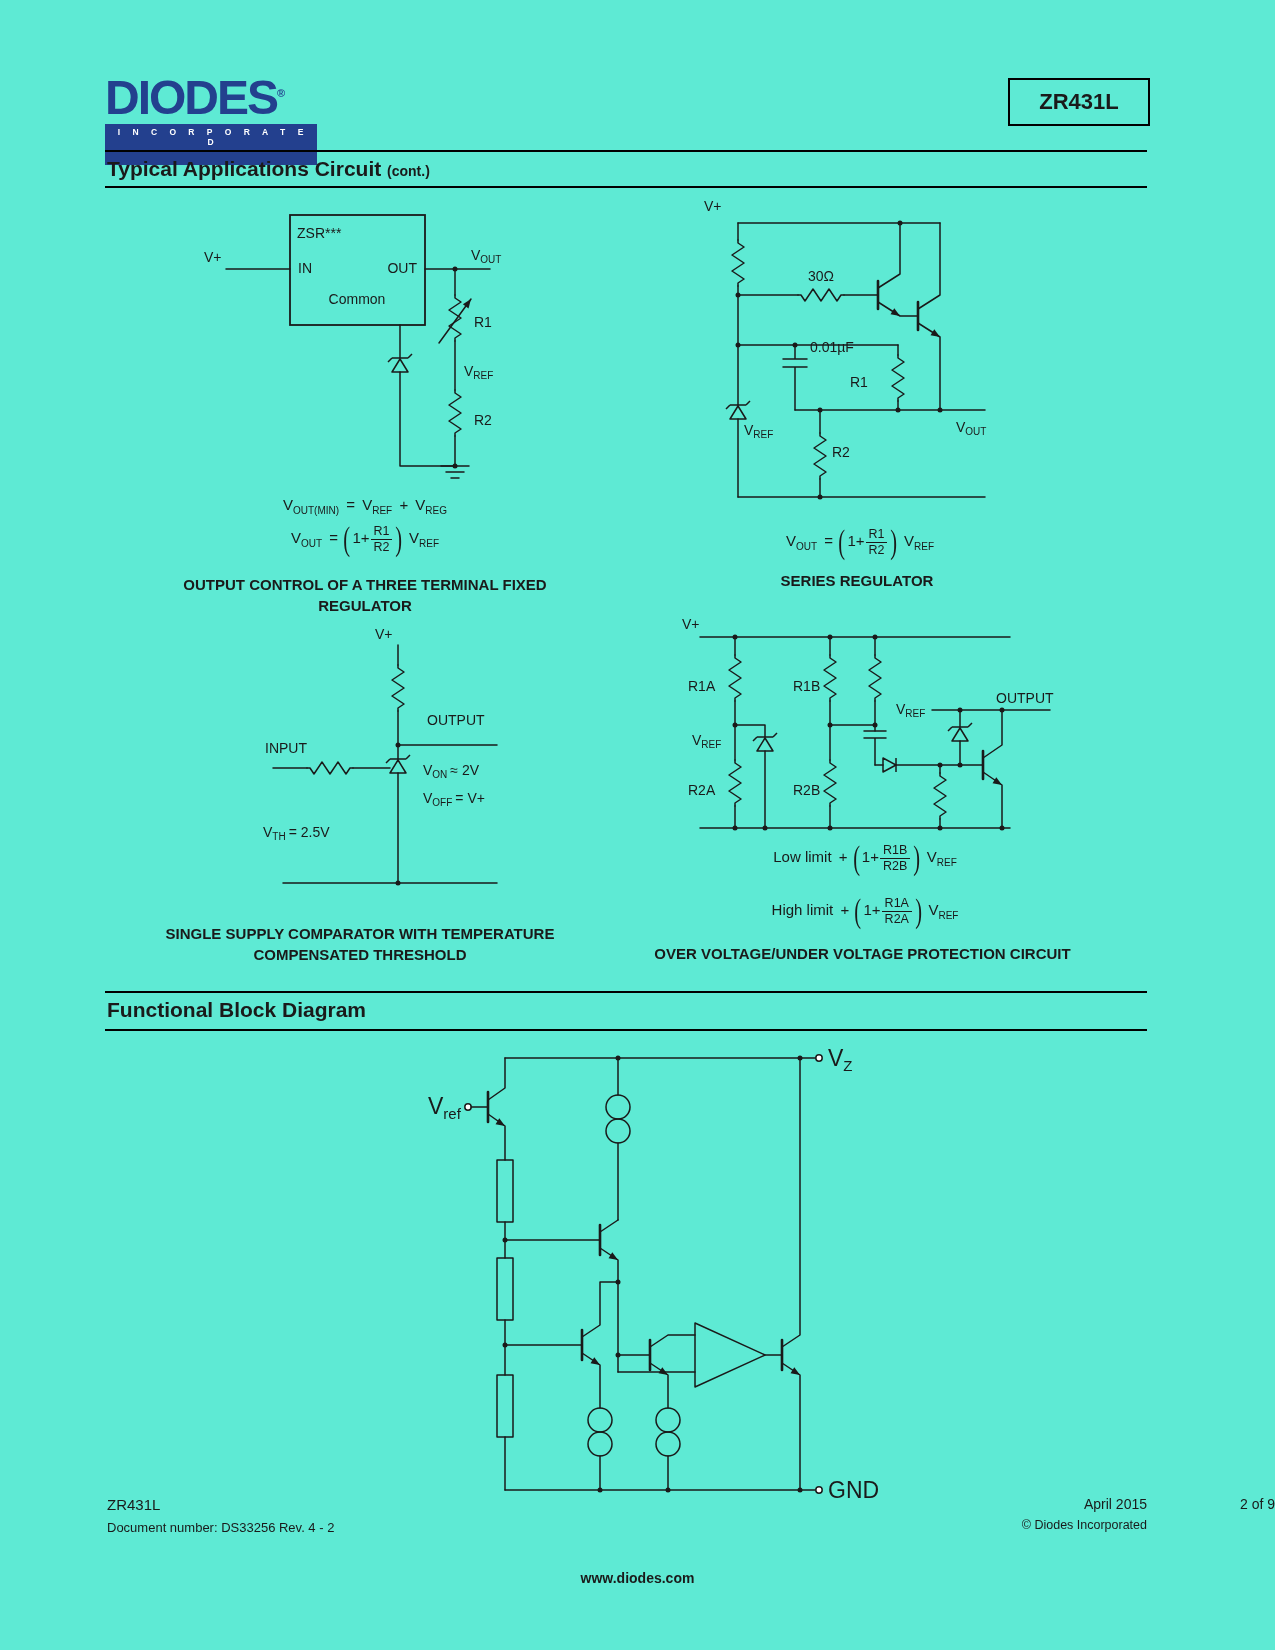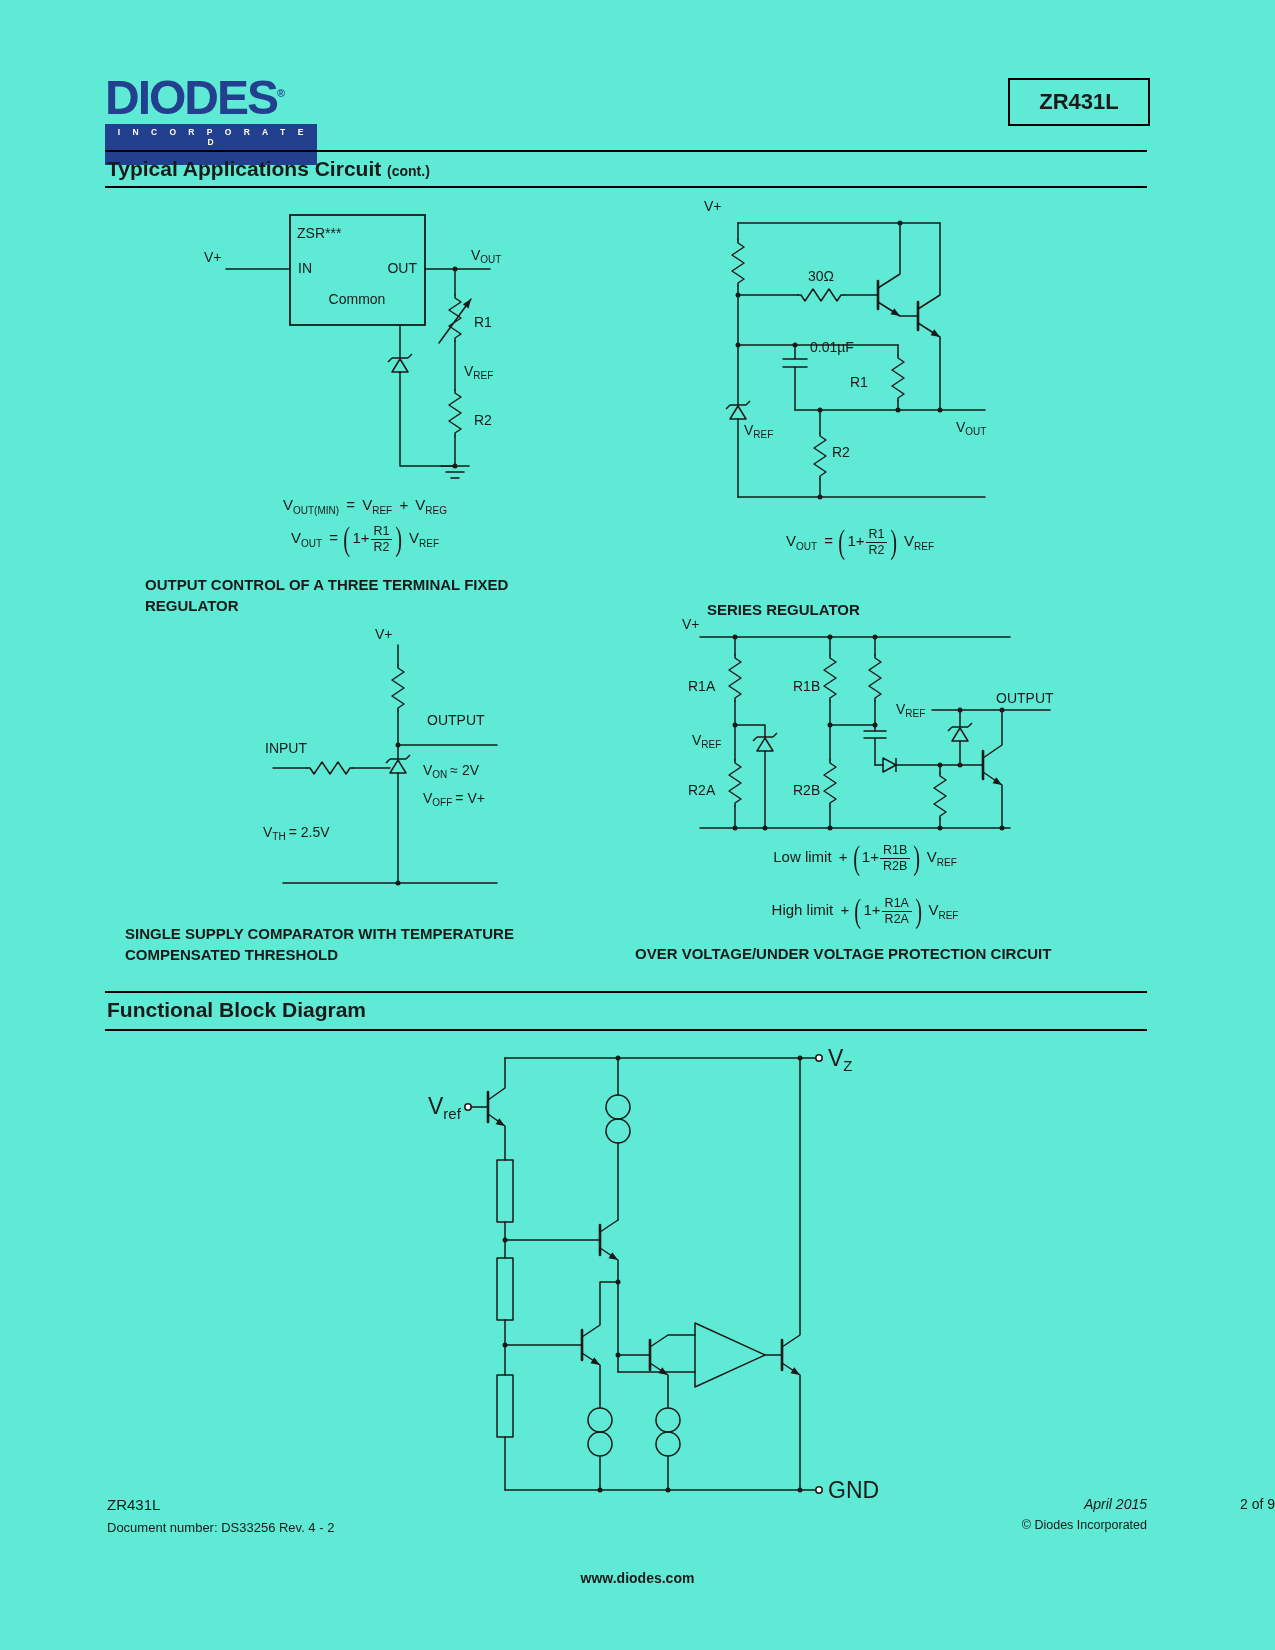"OUTPUT CONTROL OF A THREE" .caption { text-align: none -> center }
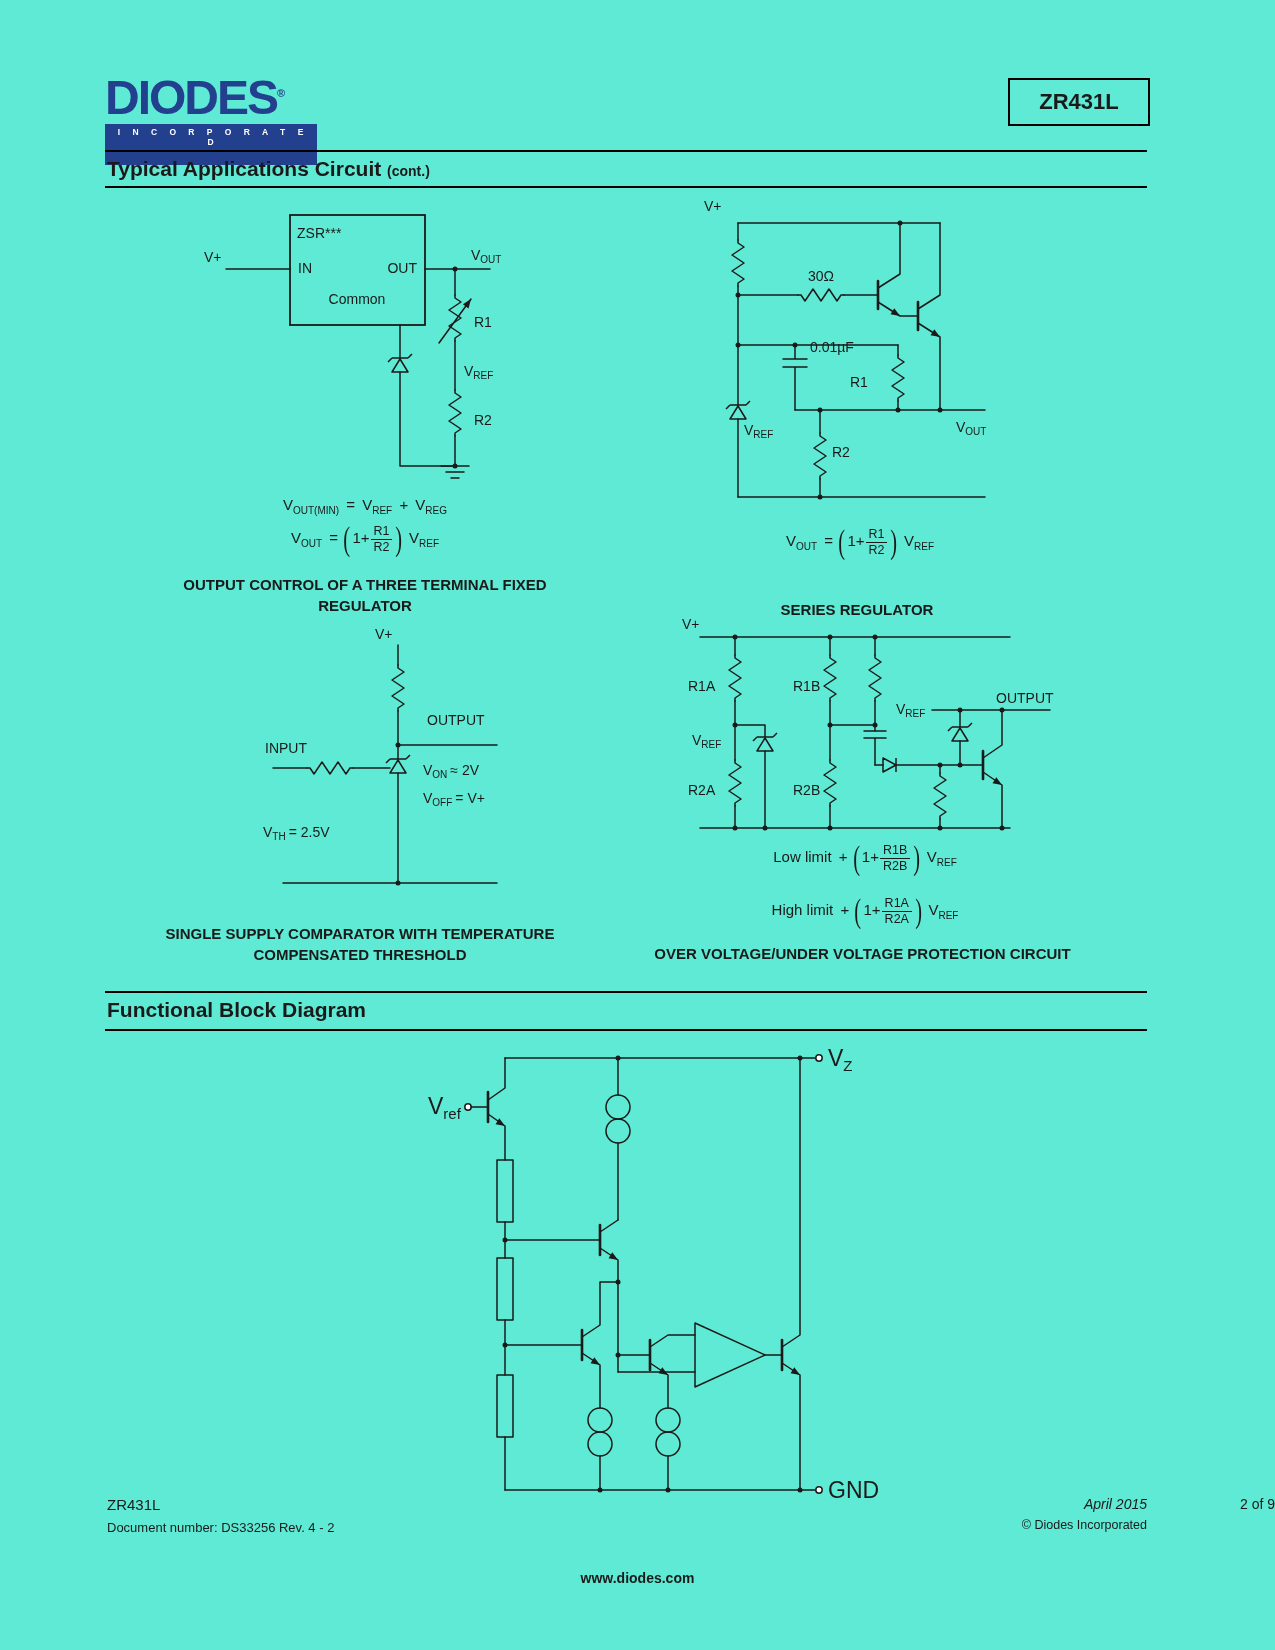"SERIES REGULATOR" div.abs { margin-top: 29px -> none }
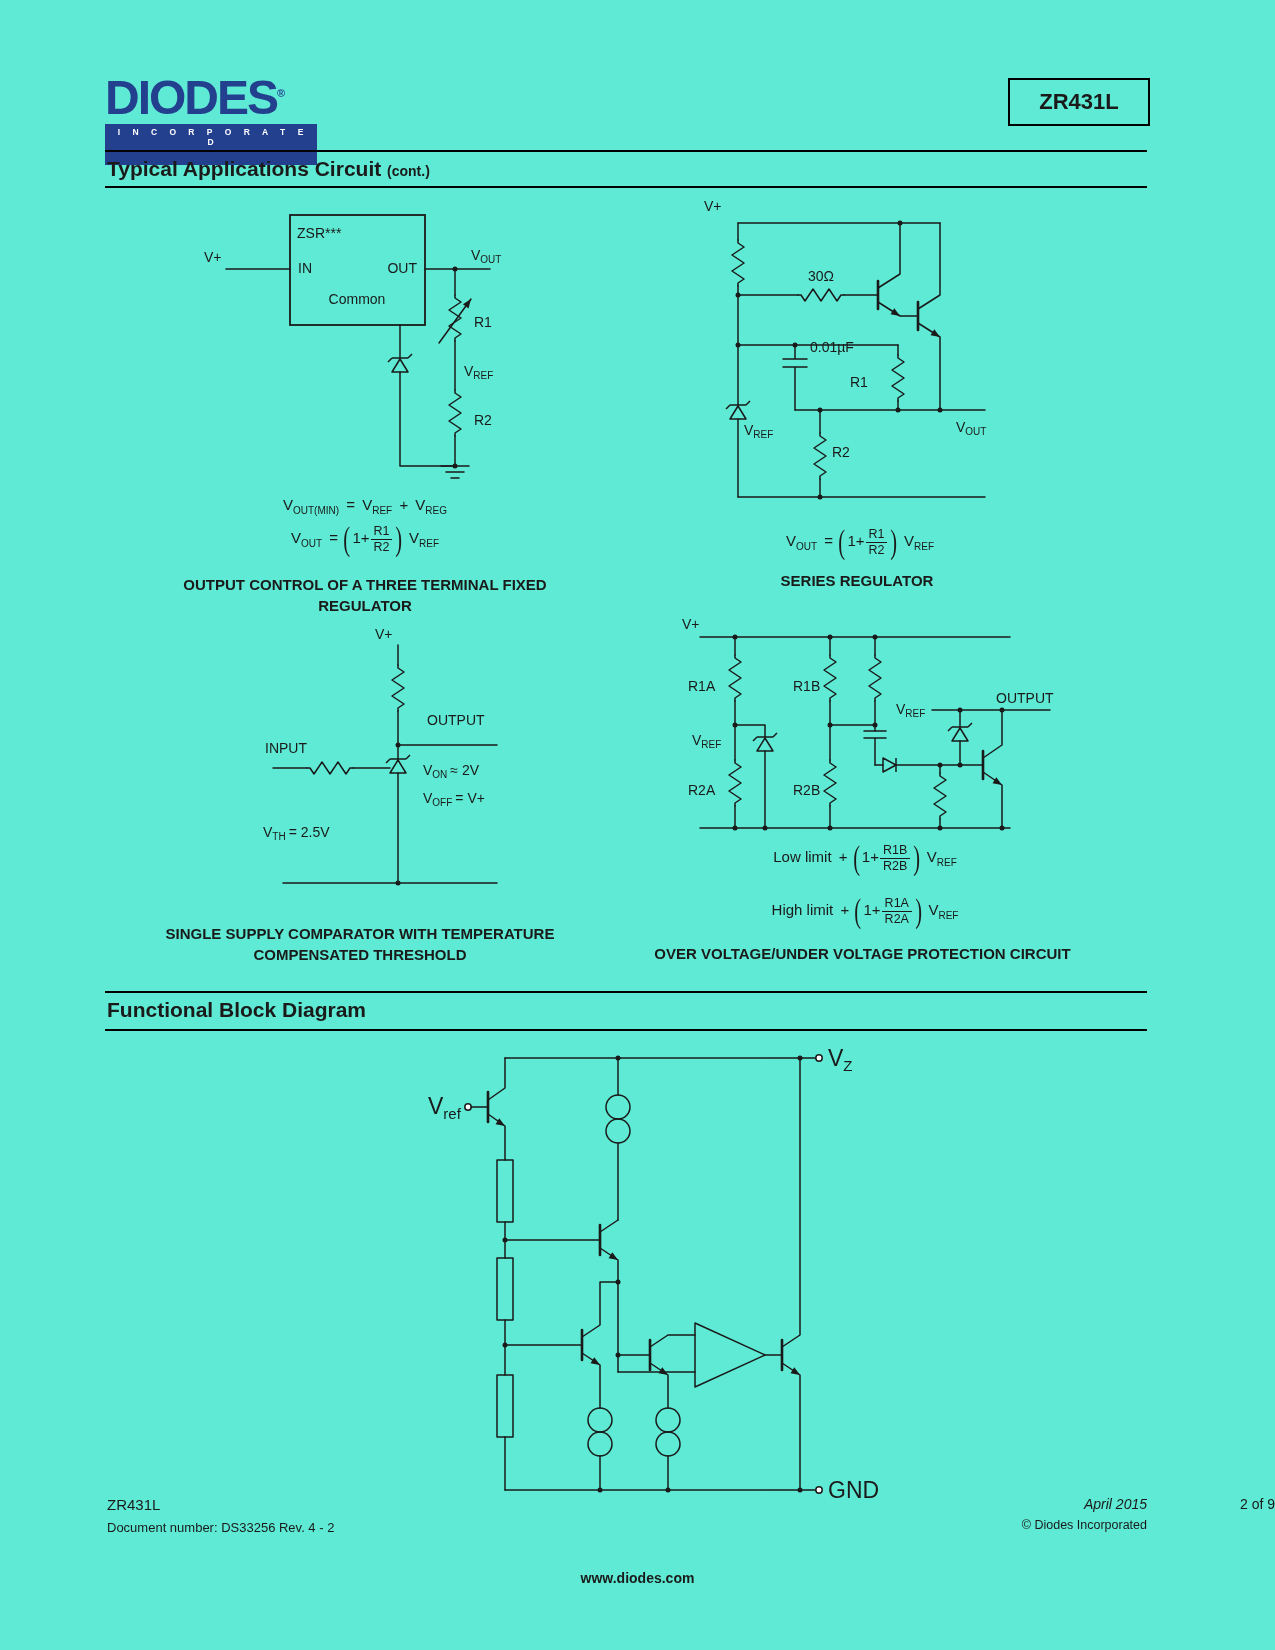"April 2015" div.abs { font-style: italic -> none }
